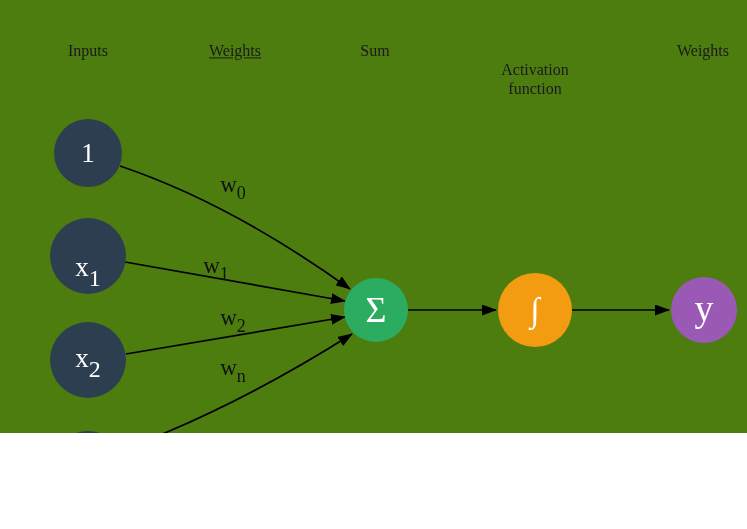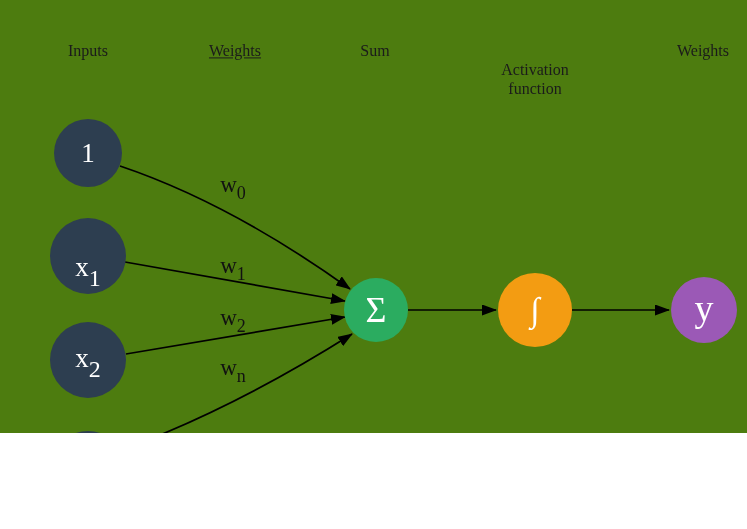"w1" div.weight-label { left: 233px -> 216px }
